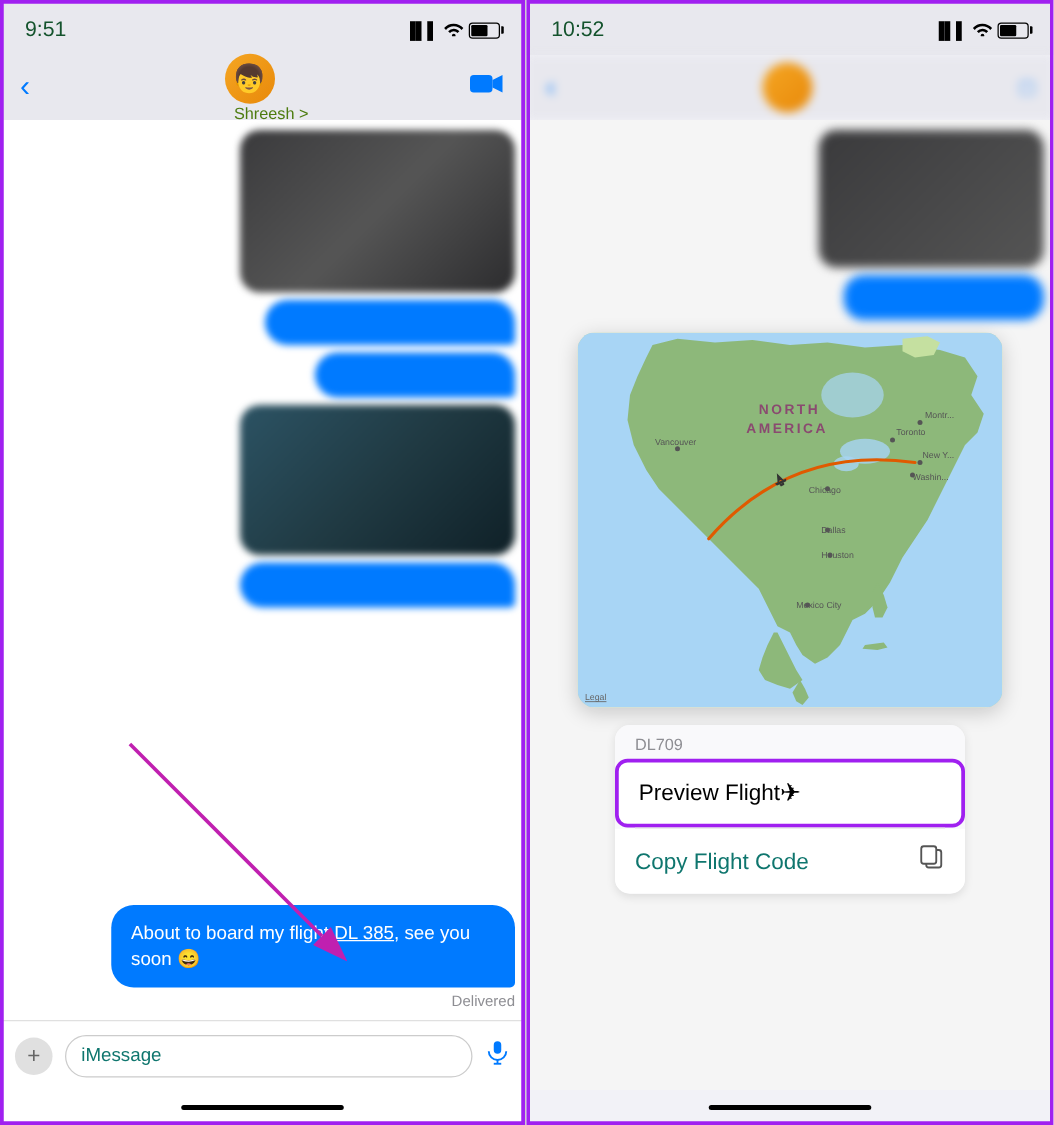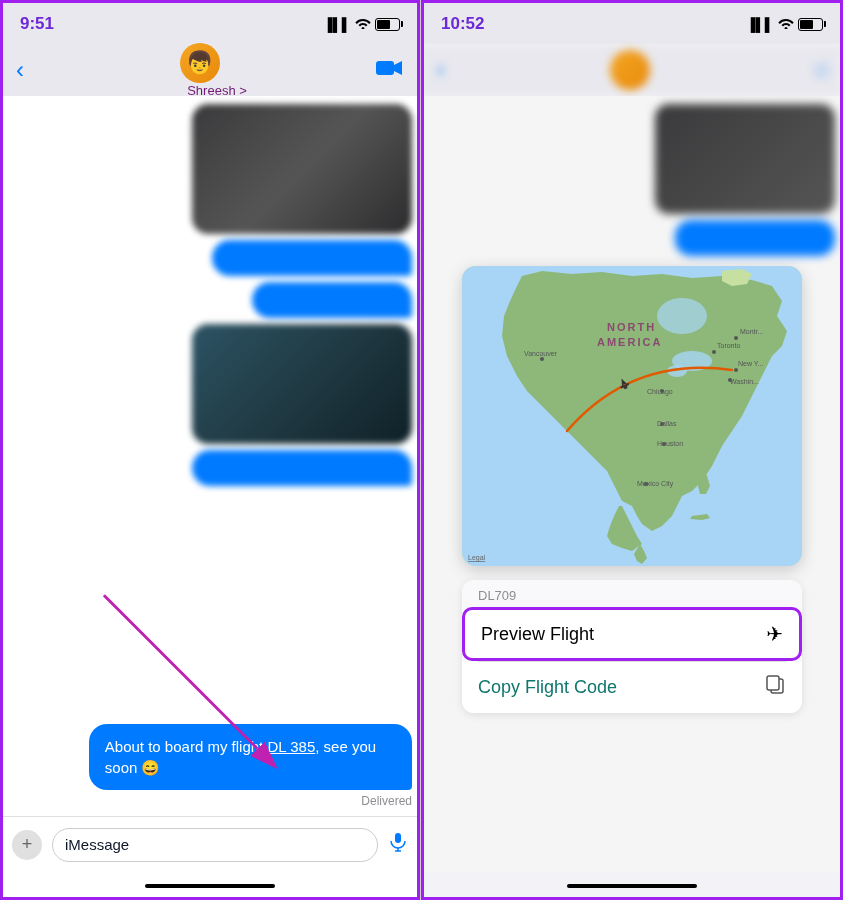"9:51" .status-time { color: #6d28d9 -> #14532d; font-weight: 700 -> 400 }
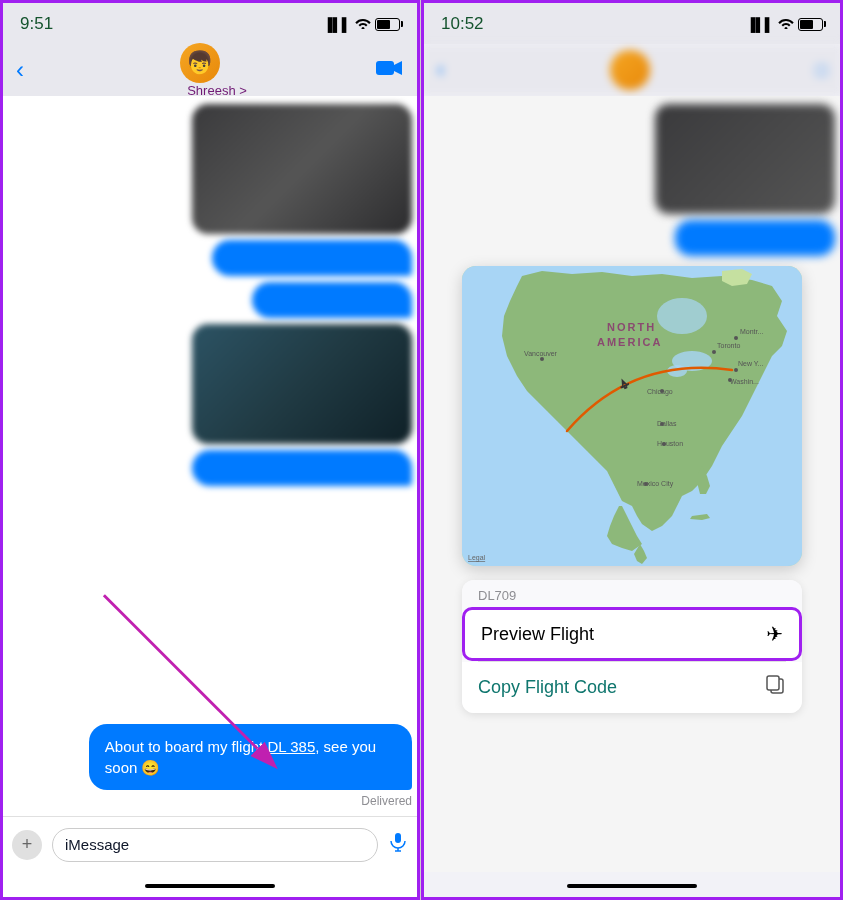"Shreesh >" .nav-name { color: #701a75 -> #4d7c0f }
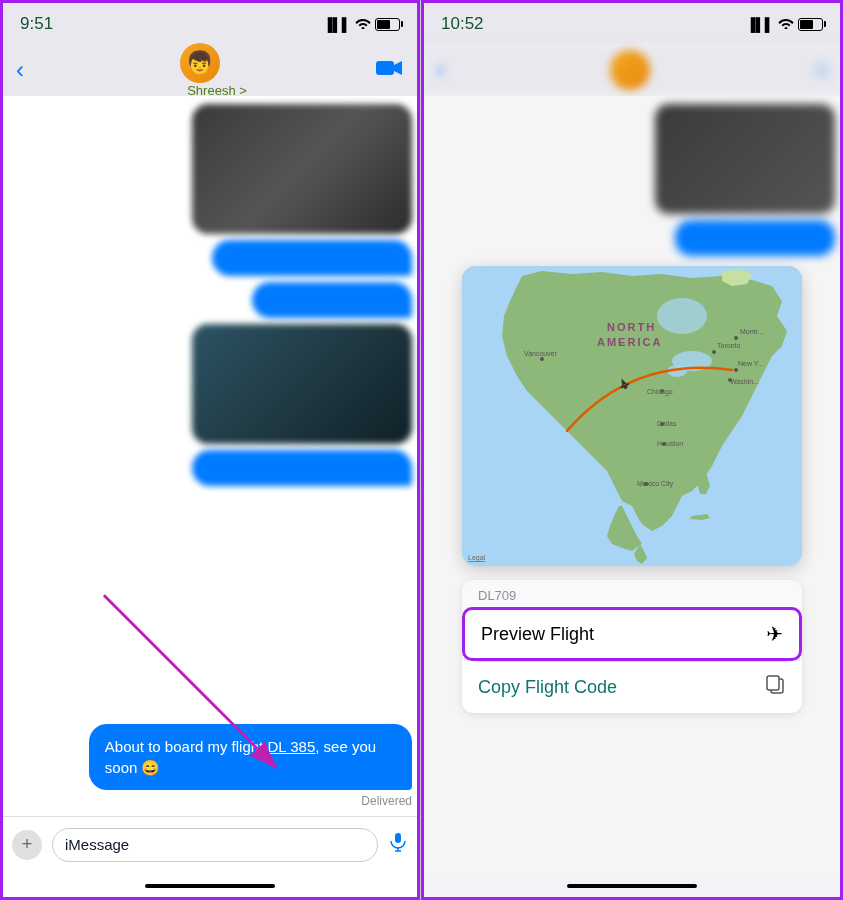"DL709" .flight-info-card { width: 340px -> 280px }
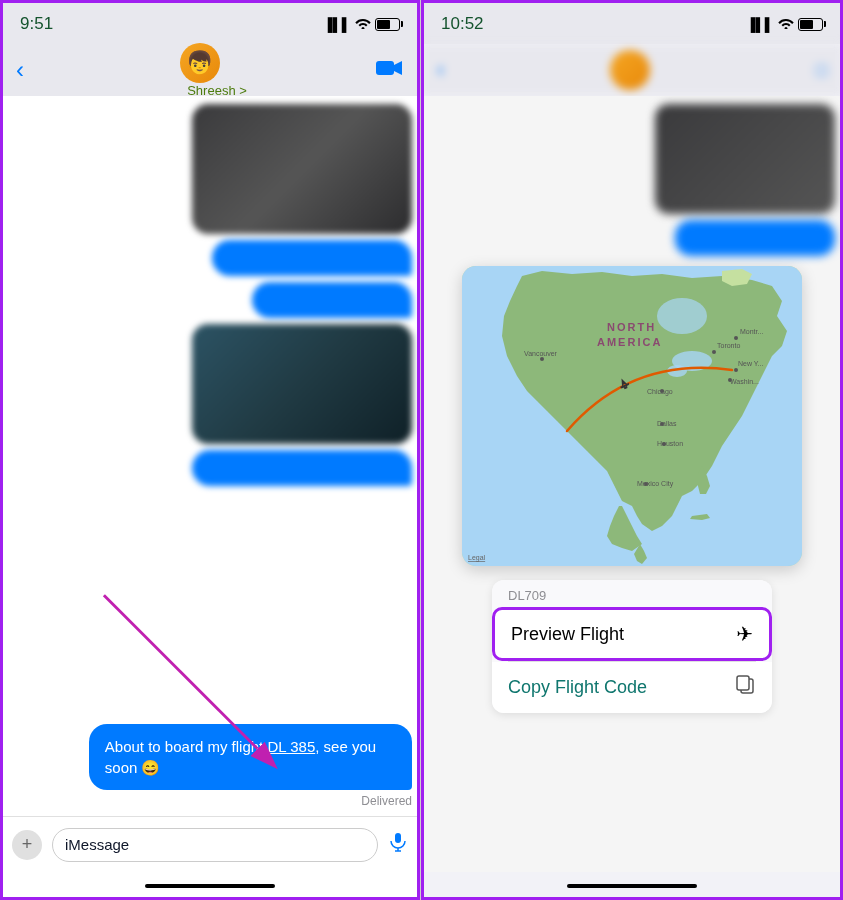"Preview Flight" .preview-flight-row { justify-content: space-between -> none }
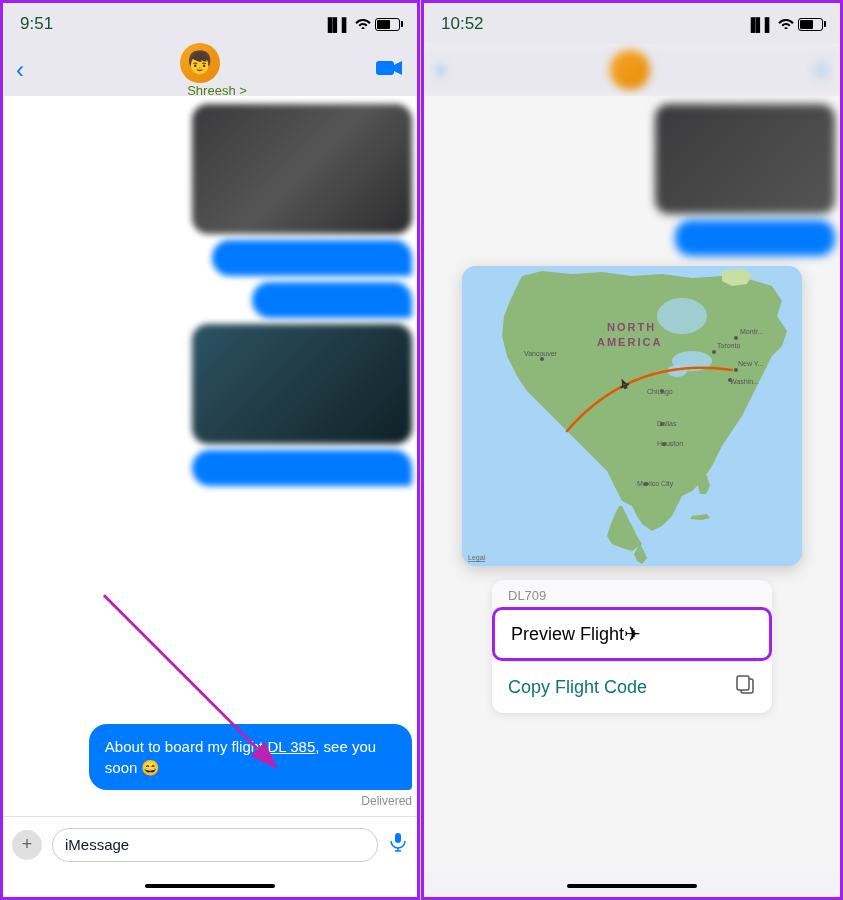"iMessage" span { color: #0f172a -> #0f766e }
